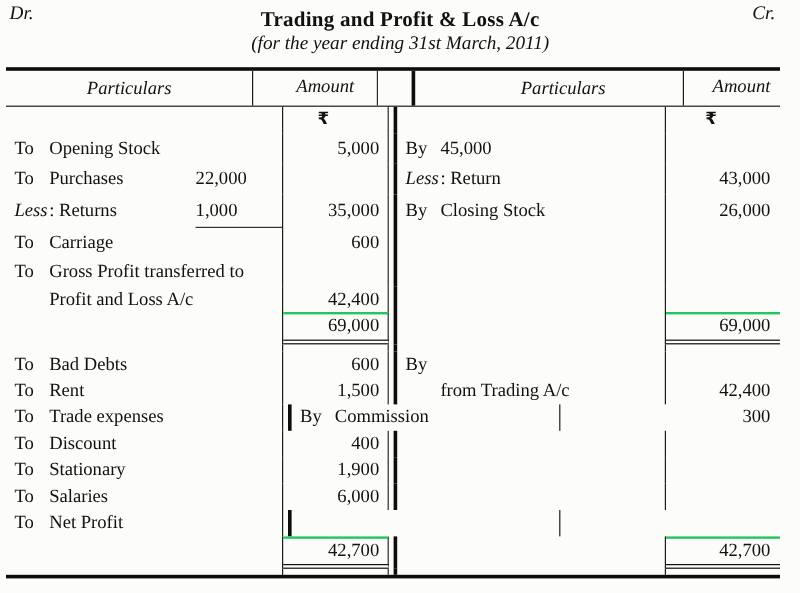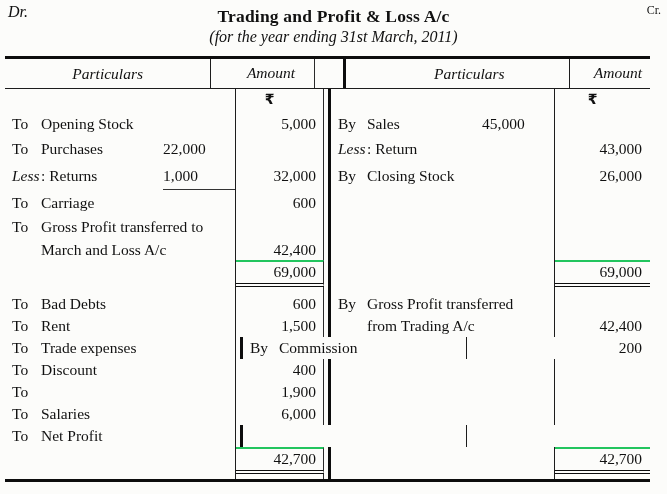"Cr." .cr { font-size: 12px -> 16px; font-style: none -> italic; right: 6px -> 21px }
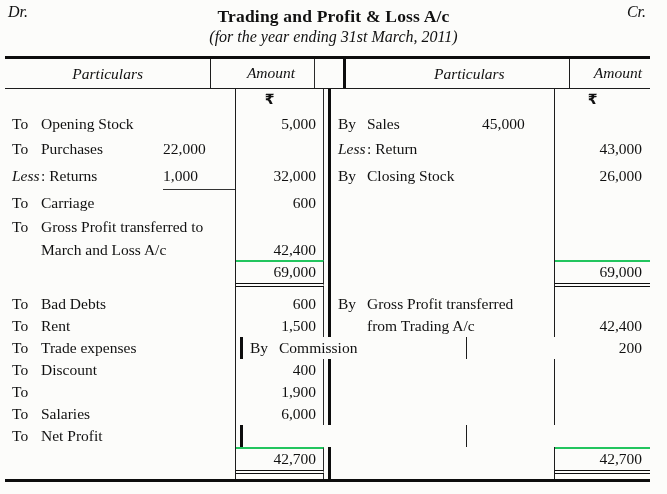"Sales" span.lab { html: <span>Sales</span> -> none }
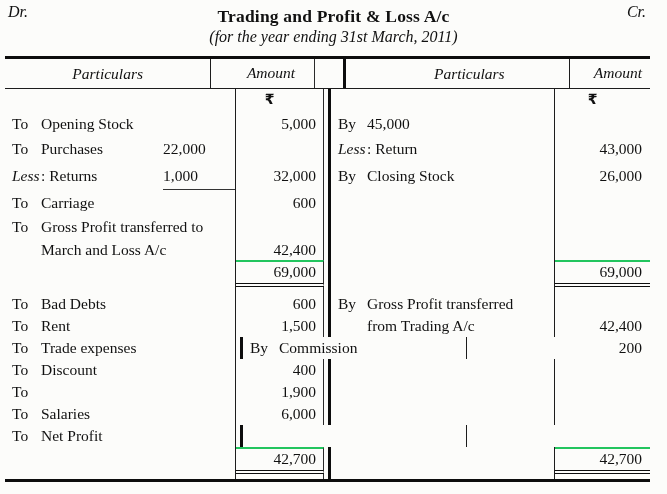"32,000" div.c-la { text: 32,000 -> 35,000 }
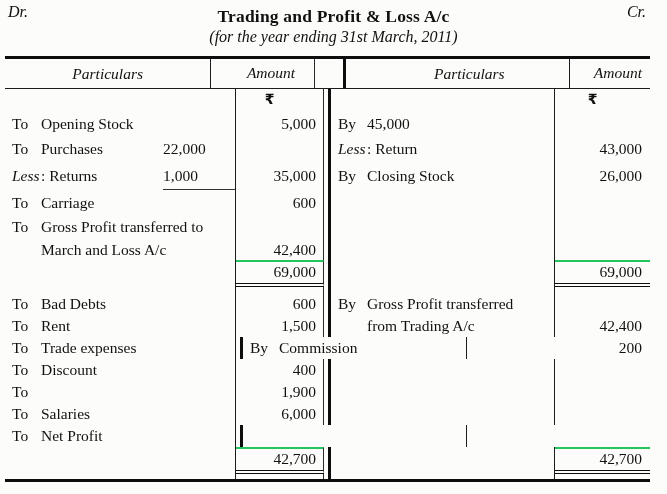"March and Loss A/c" span.lab { text: March -> Profit }
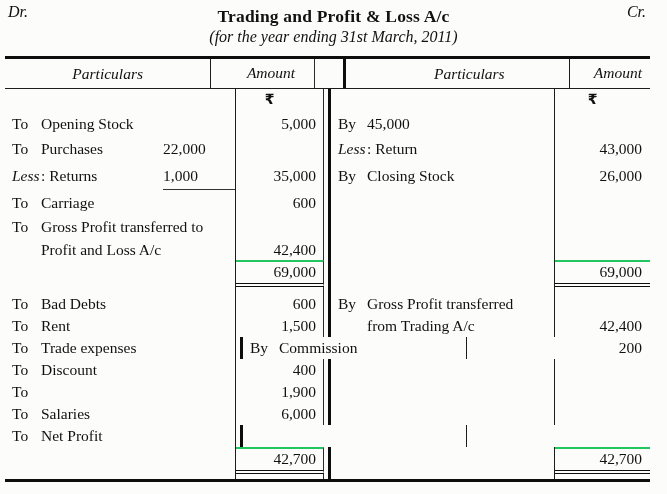"Gross Profit transferred" span.lab { html: <span>Gross Profit transferred</span> -> none }
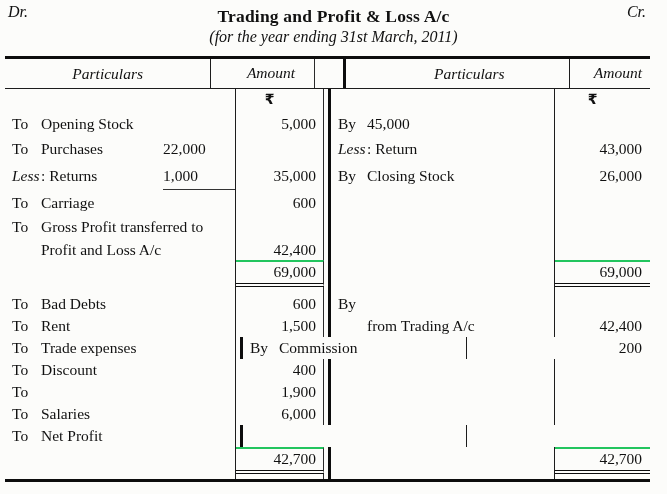"200" div.c-ra { text: 200 -> 300 }
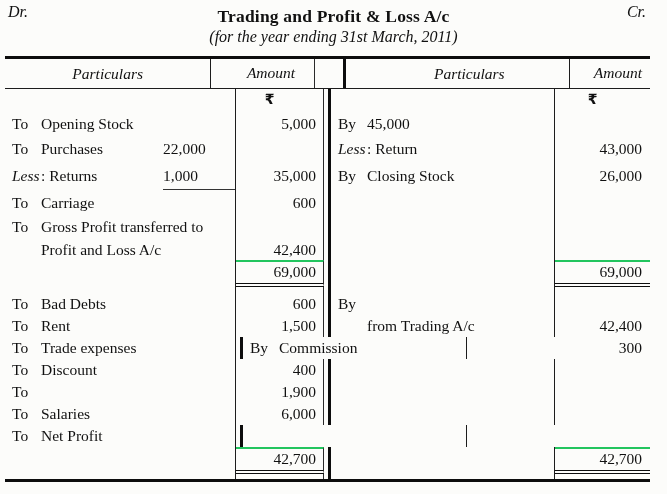"Stationary" span.lab { html: none -> <span>Stationary</span> }
